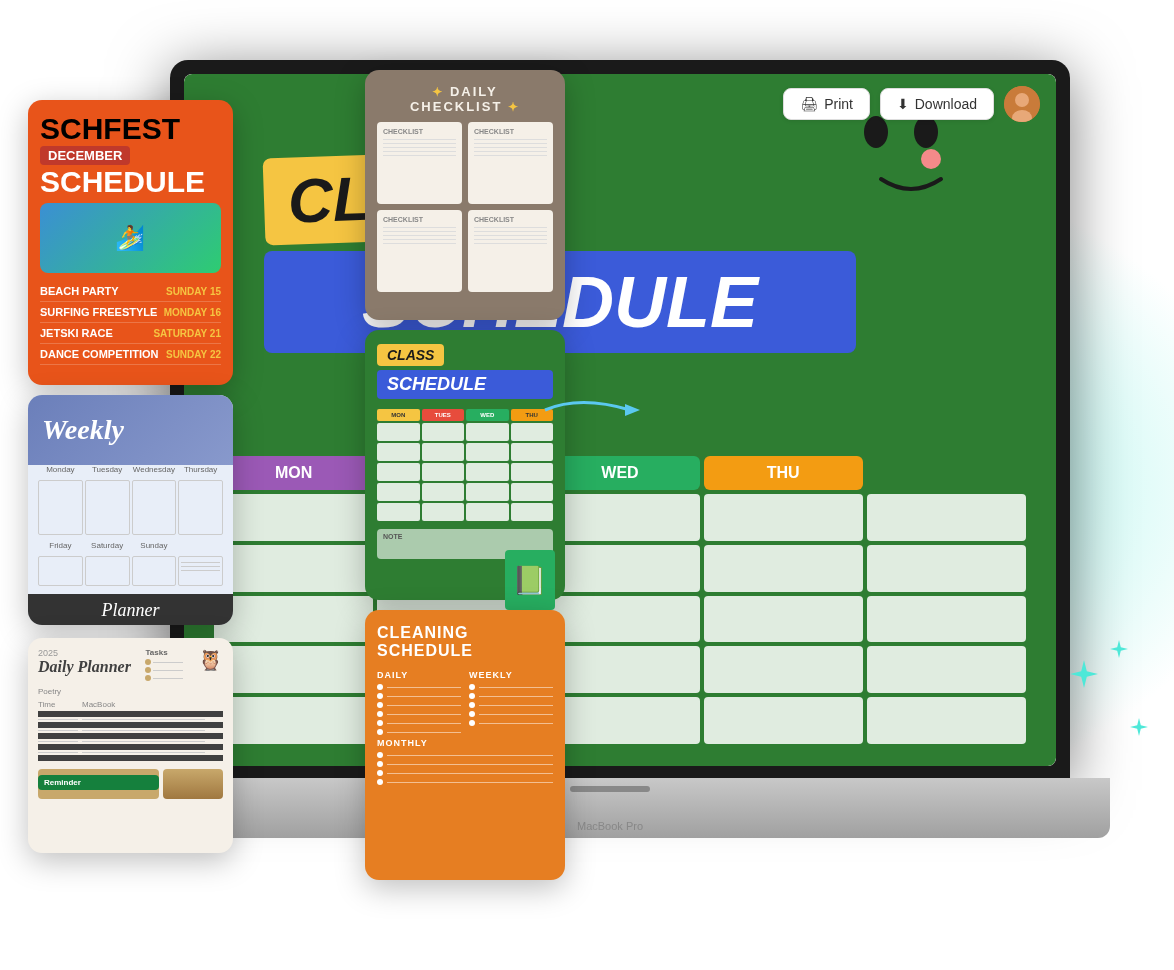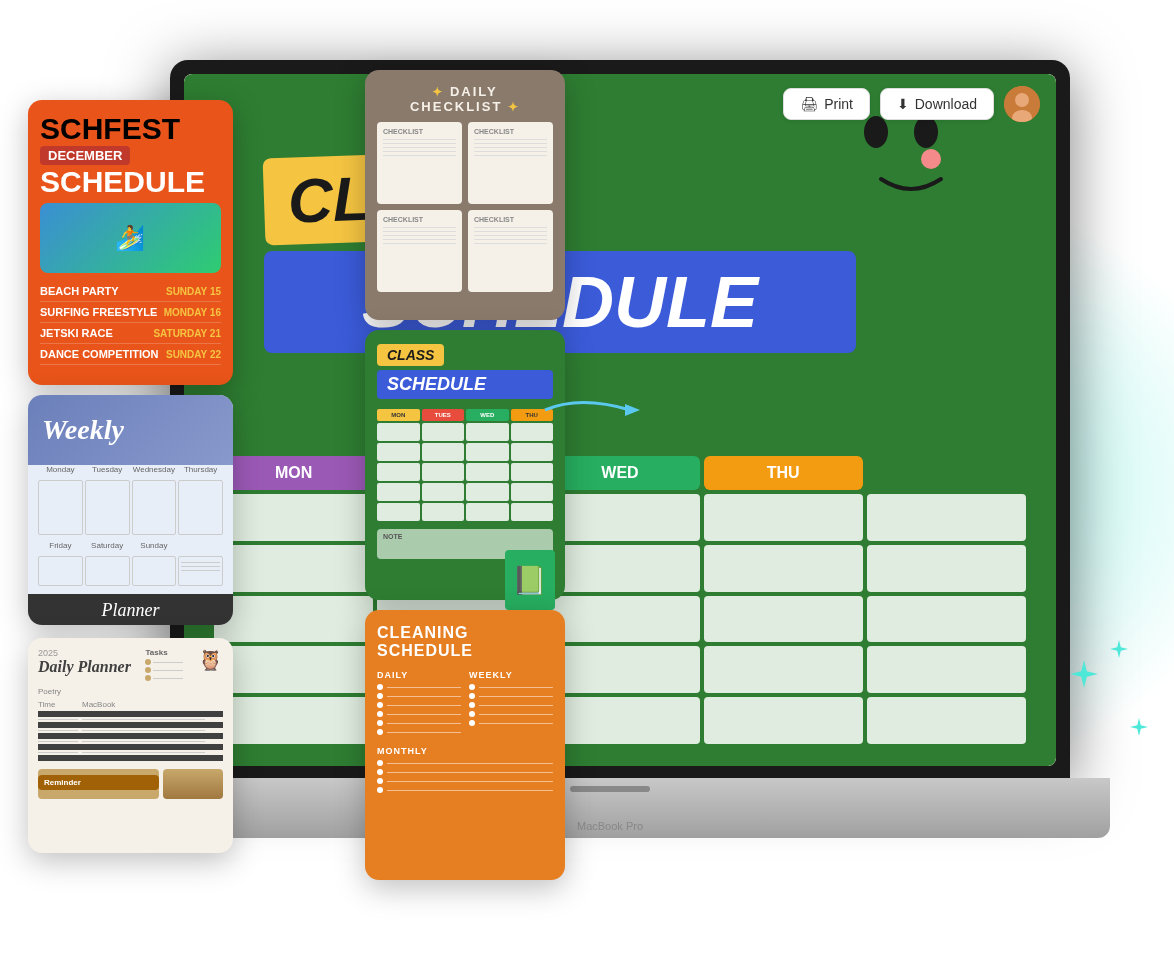"MONTHLY" .cleaning-full { margin-top: 8px -> none }
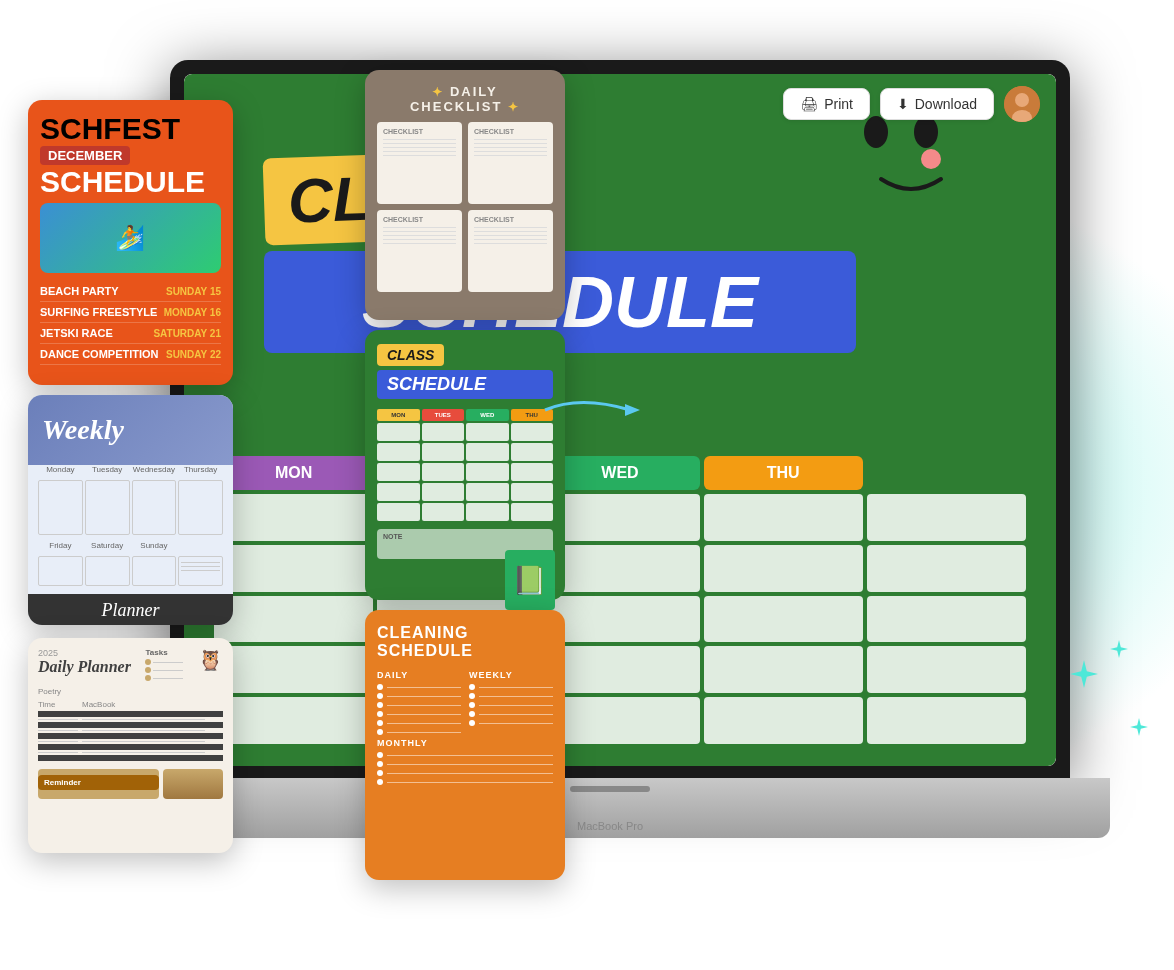"Reminder" .daily-reminder { background: #a16207 -> #15803d }
